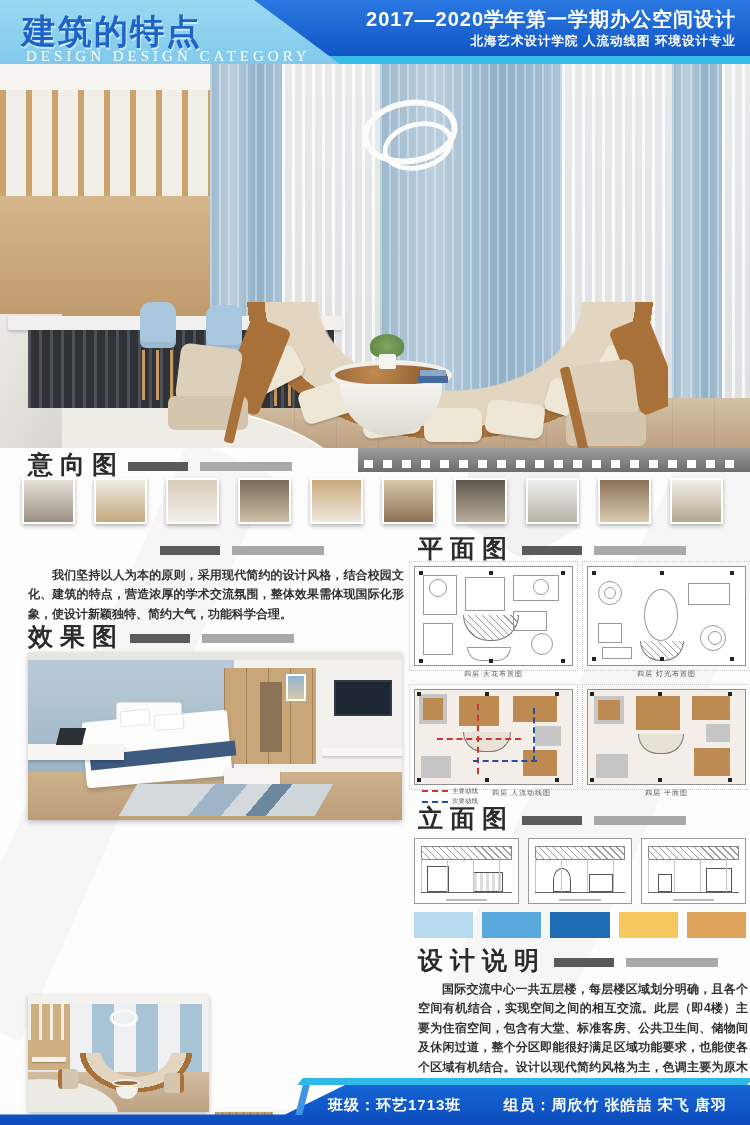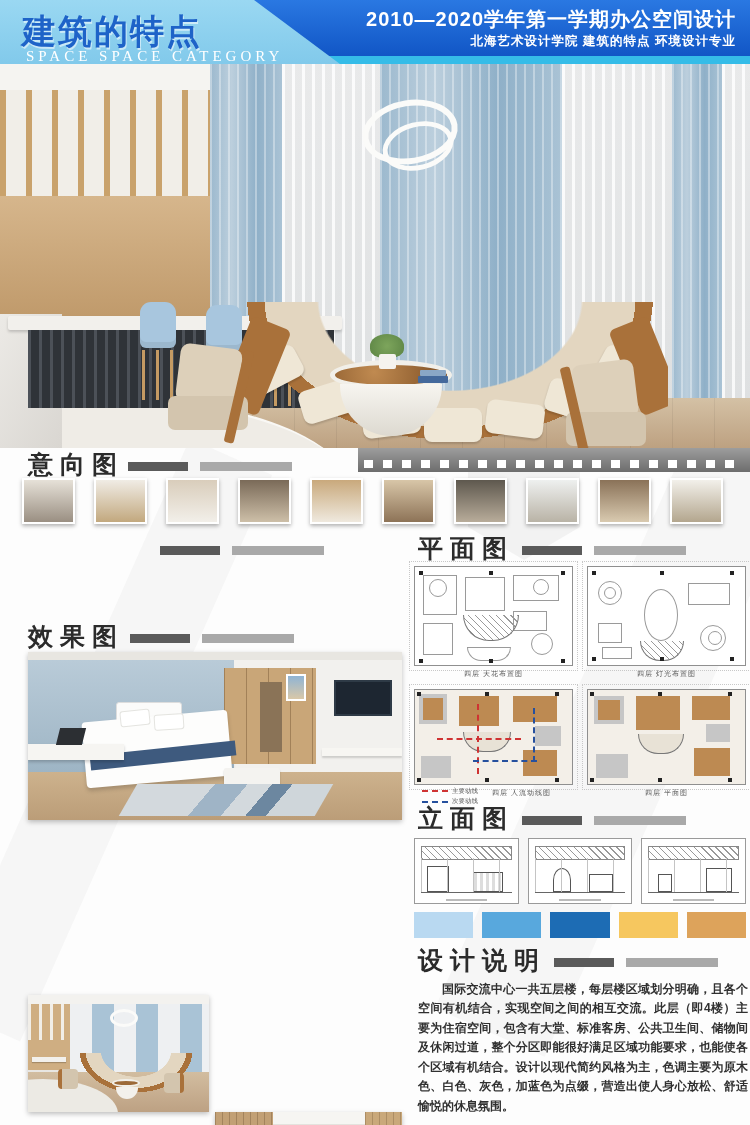"2010—2020学年第一学期办公空间设计" div.abs { text: 2010 -> 2017 }
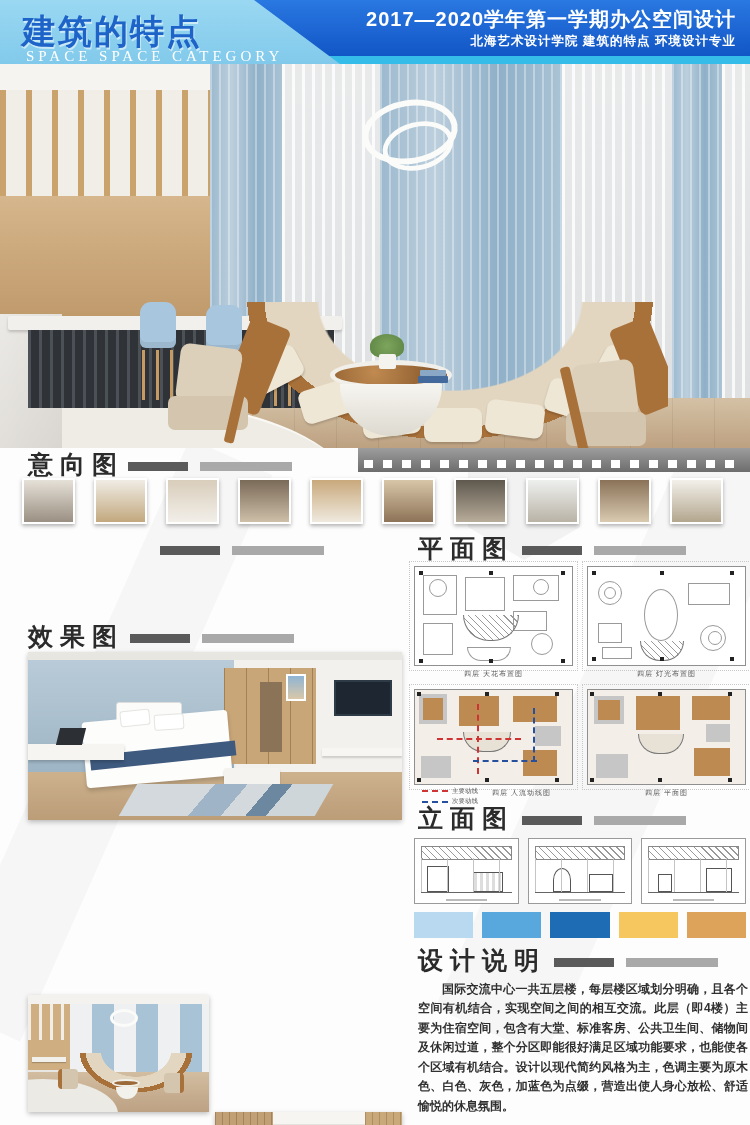"北海艺术设计学院 建筑的特点 环境设计专业" div.abs { text: 建筑的特点 -> 人流动线图 }
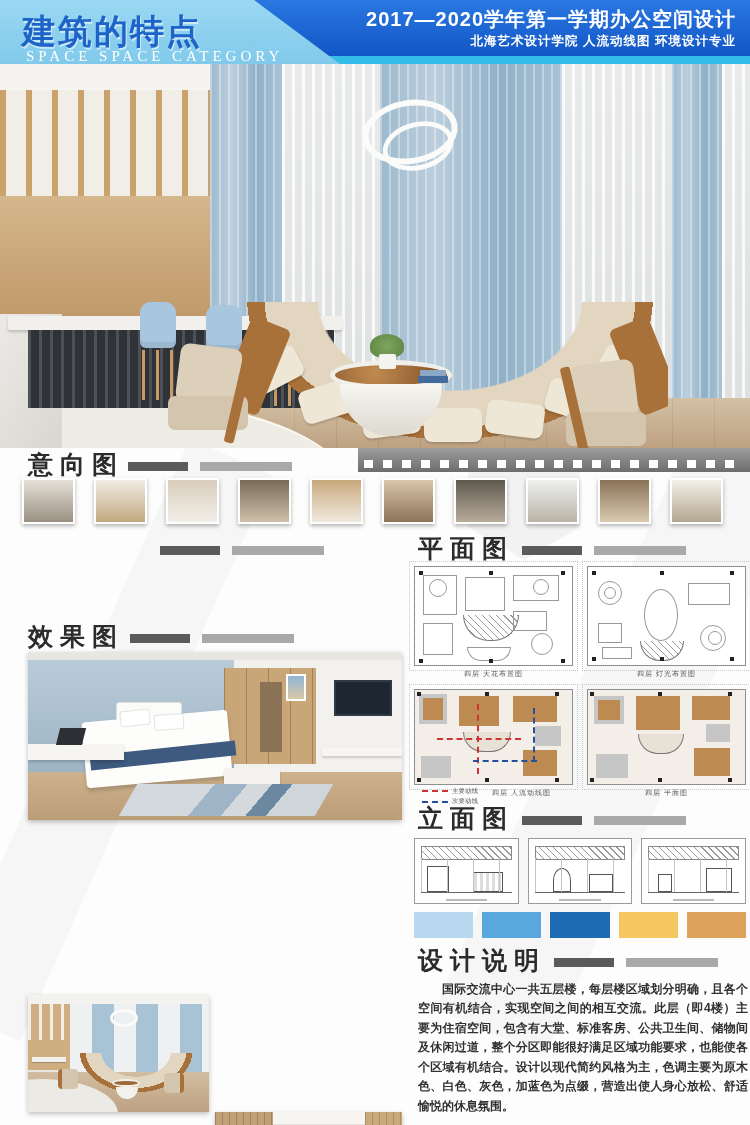"SPACE SPACE CATEGORY" div.abs { text: SPACE SPACE -> DESIGN DESIGN }
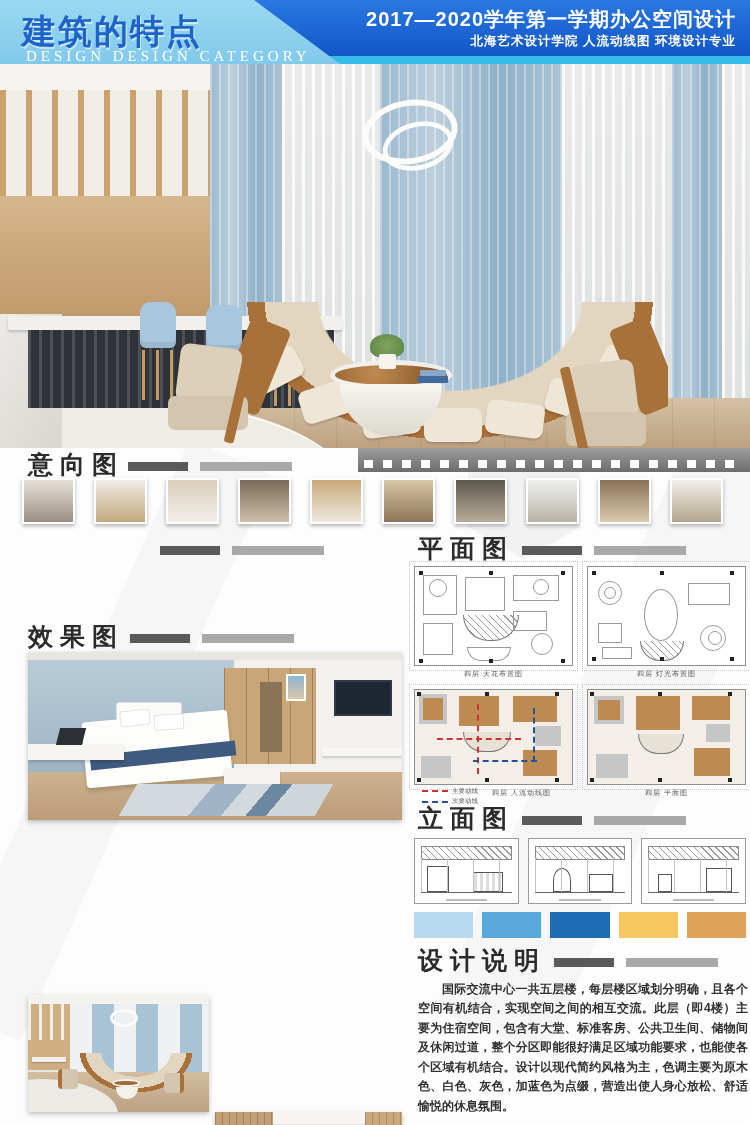"我们坚持以人为本的原则，采用现代简约的设计风格，结合校园文化、建筑的特点，营造浓" div.abs { html: none -> <div>我们坚持以人为本的原则，采用现代简约的设计风格，结合校园文化、建筑的特点，营造浓厚的学术交流氛围，整体效果需体现国际化形象，使设计新颖独特、简约大气，功能科学合理。</div> }
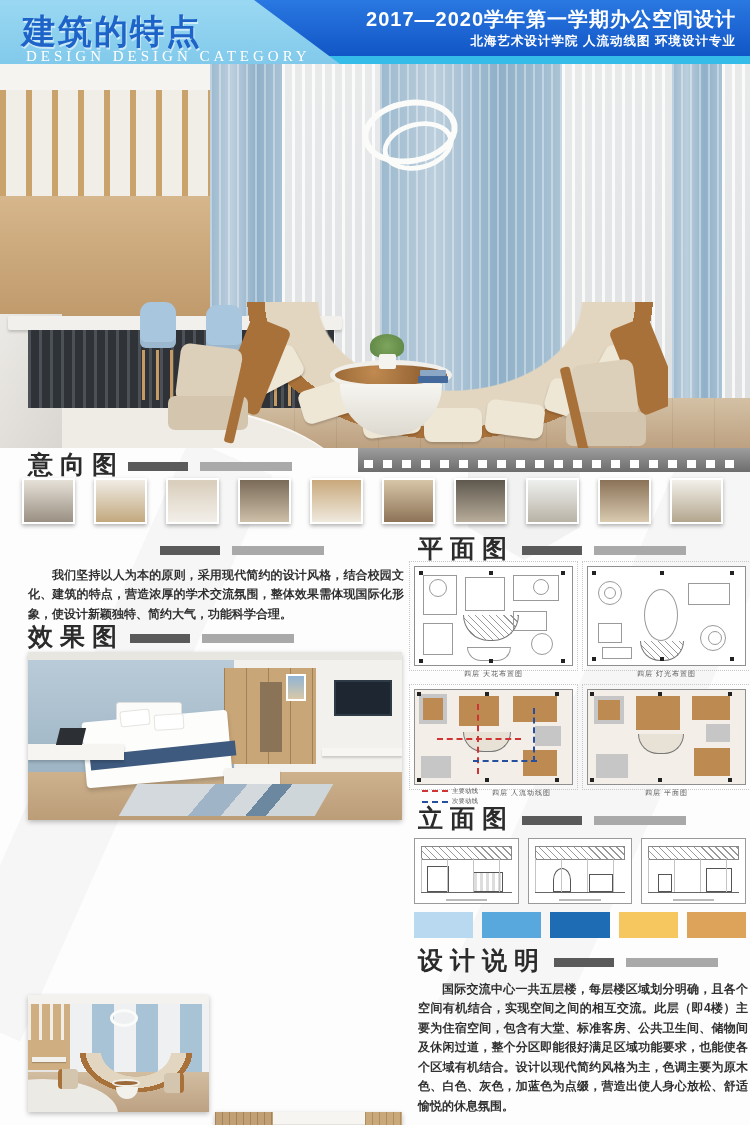"班级：环艺1713班" div.abs { html: none -> <div> <div></div> <div></div> <div></div> <div> <span>班级：环艺1713班</span> <span>组员：周欣竹 张皓喆 宋飞 唐羽</span> </div> </div> }
